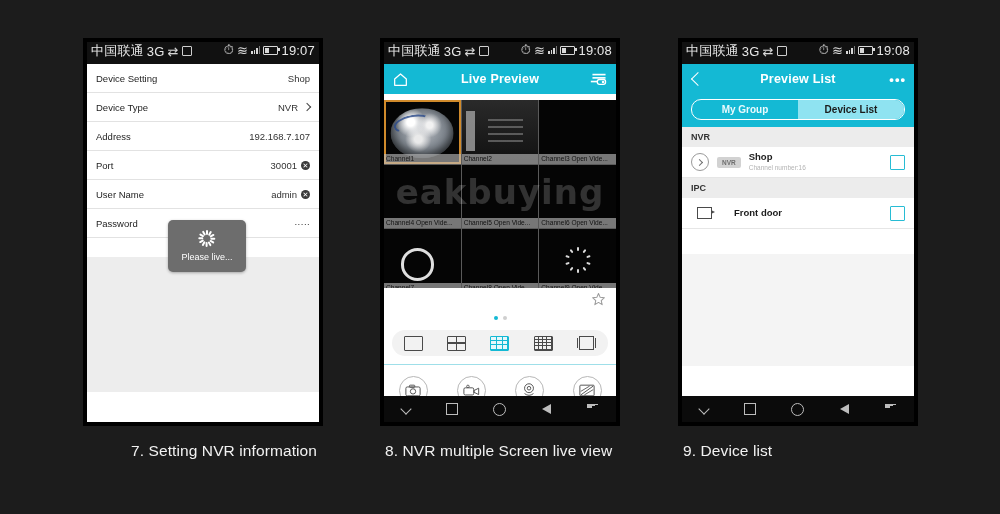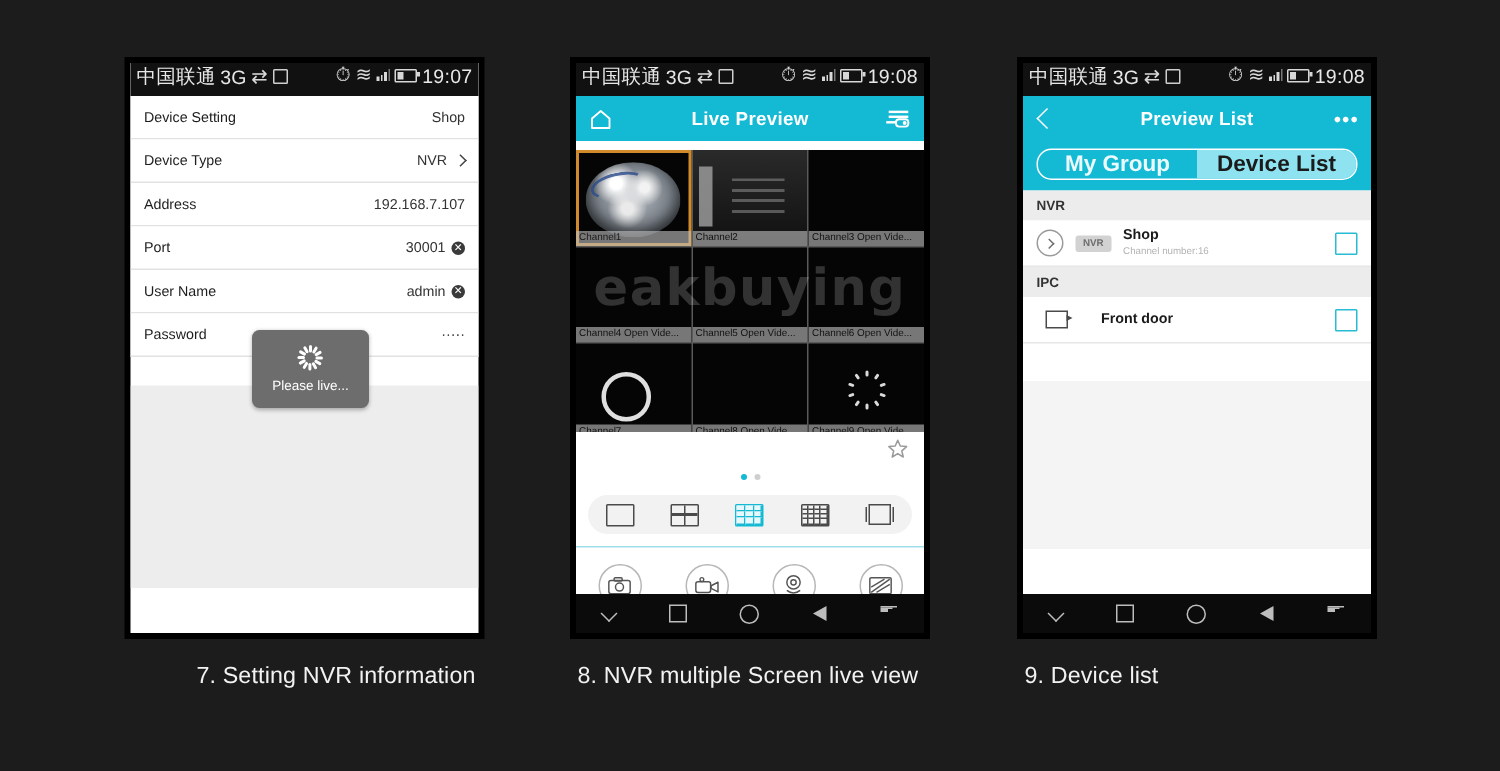"My Group" .seg div { font-size: 15px -> 10px }
